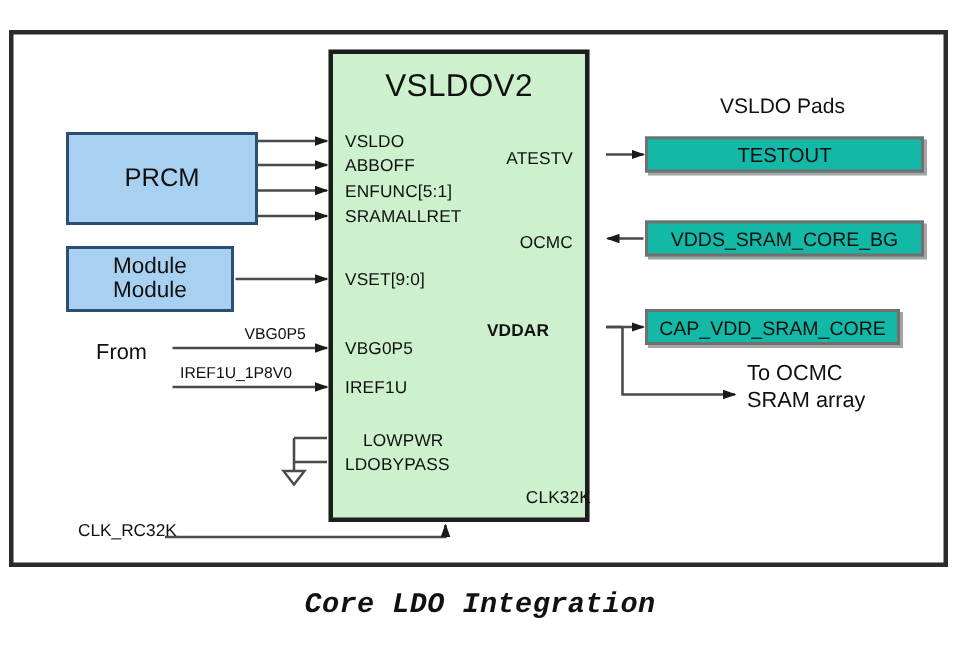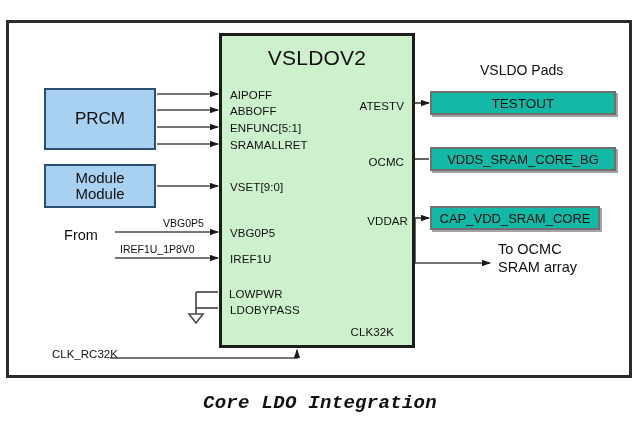"VSLDOV2" #vsldo-block { width: 196px -> 174px }
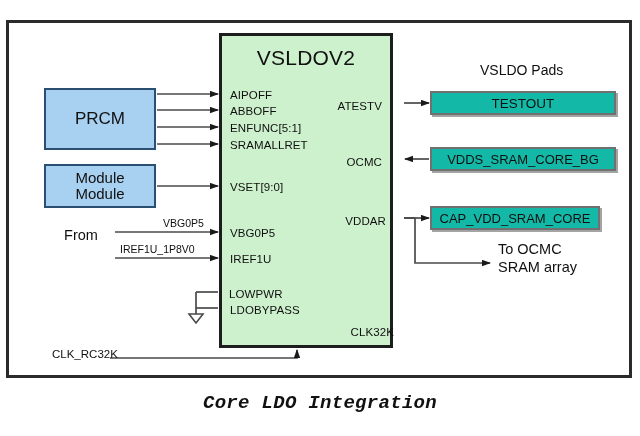"AIPOFF" div.pin-label { text: AIPOFF -> VSLDO }
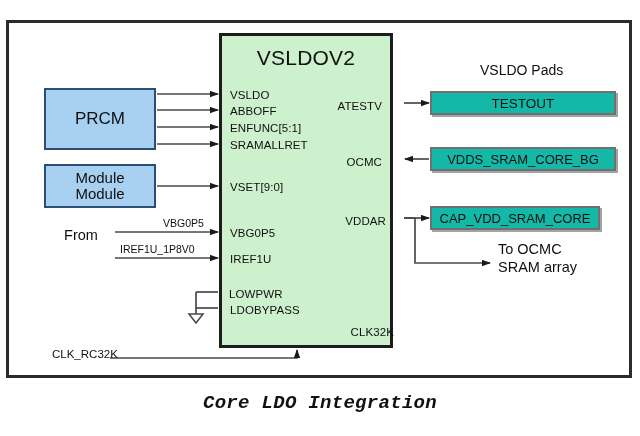"PRCM" #prcm-block { width: 112px -> 128px }
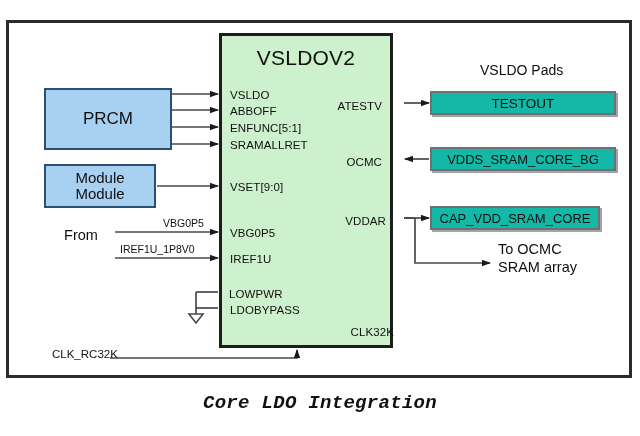"VDDAR" div.pin-label { font-weight: none -> bold; right: 4px -> 24px }
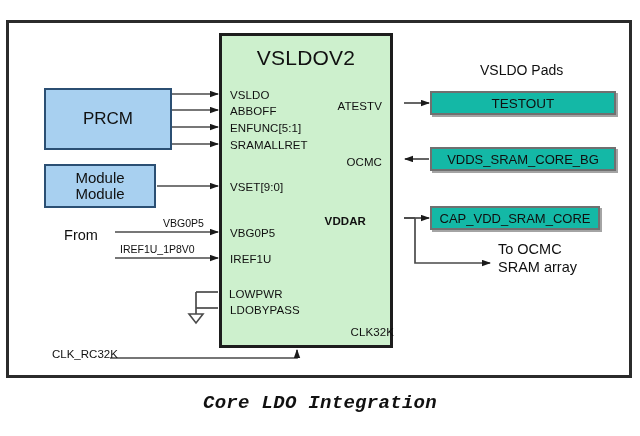"LOWPWR" div.pin-label { left: 7px -> 20px }
